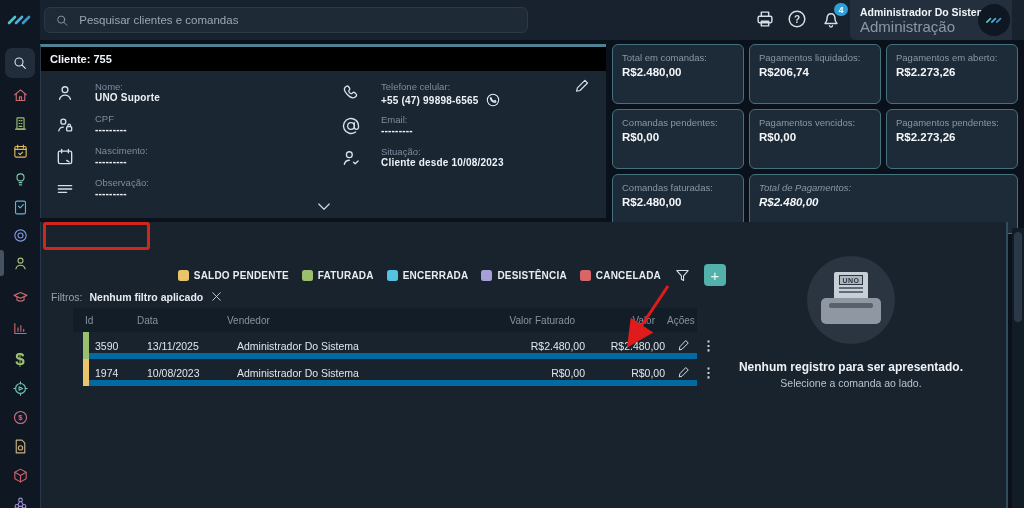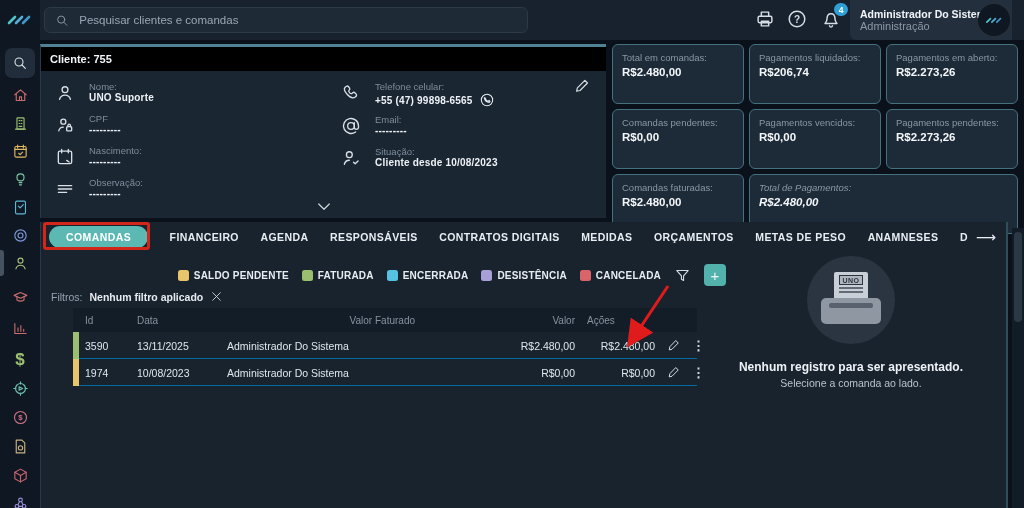"Administração" .userchip .urole { font-size: 11px -> 15px }
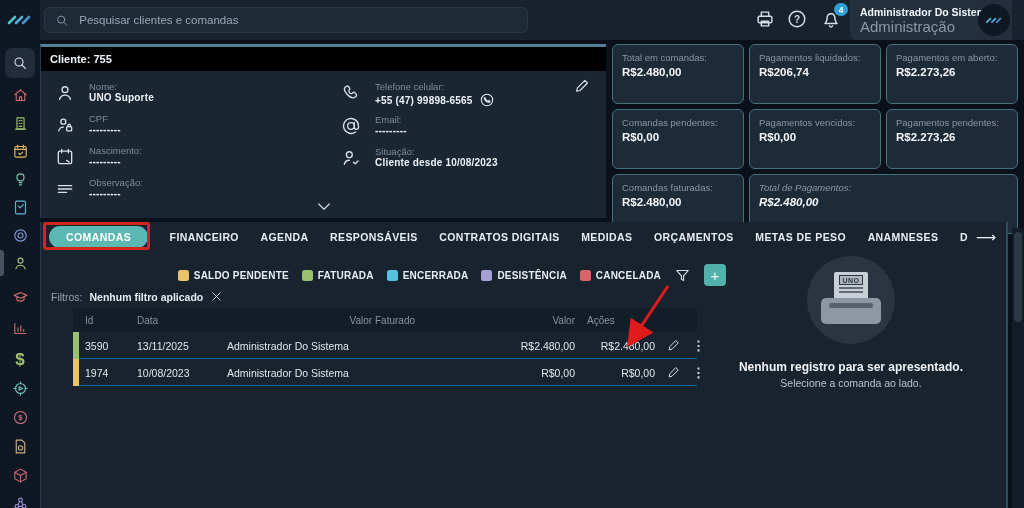"Nome:" .field { gap: 14px -> 20px }
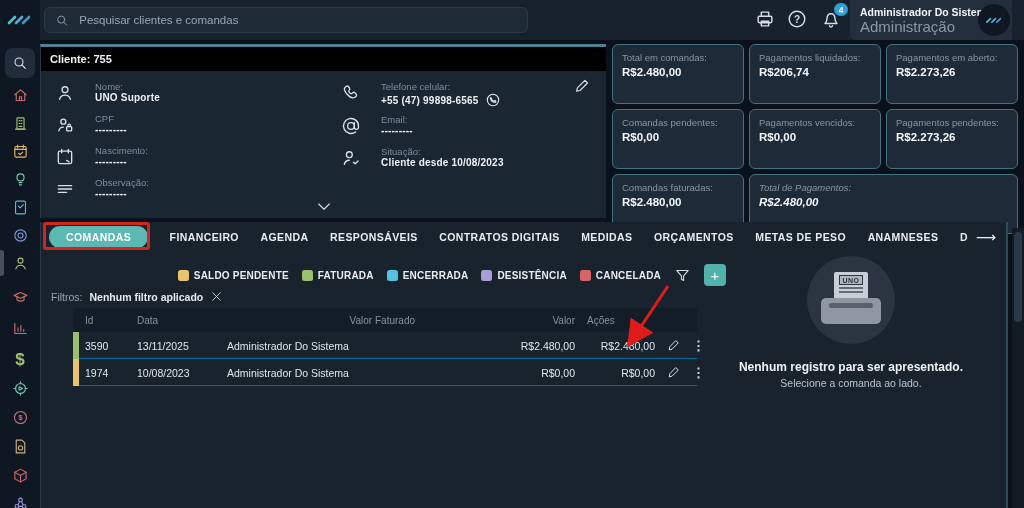"COMANDAS" div.tabs { html: <div> <div>COMANDAS</div> <div>FINANCEIRO</div> <div>AGENDA</div> <div>RESPONSÁVEIS</div> <div>CONTRATOS DIGITAIS</div> <div>MEDIDAS</div> <div>ORÇAMENTOS</div> <div>METAS DE PESO</div> <div>ANAMNESES</div> <div> <span>D</span> <span>⟶</span> </div> </div> -> none }
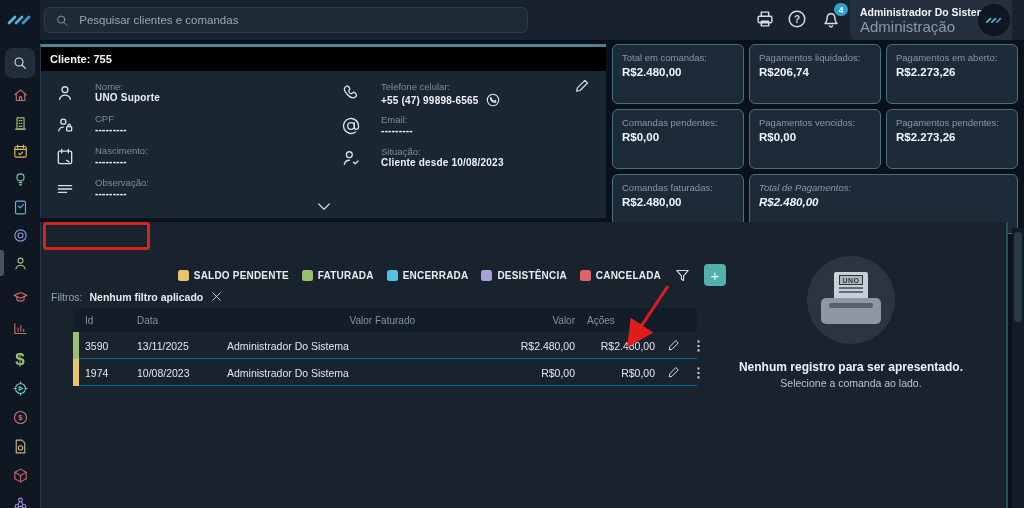"Vendedor" div { html: none -> <div>Vendedor</div> }
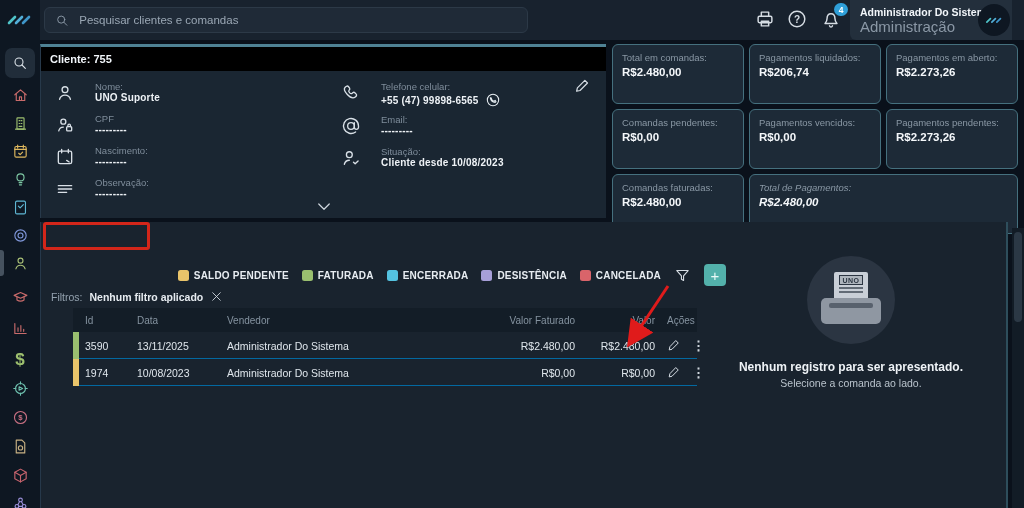"3590" .tbody-row { border-bottom: 1px solid #0369a1 -> 6px solid #0369a1; margin-left: none -> 10px }
